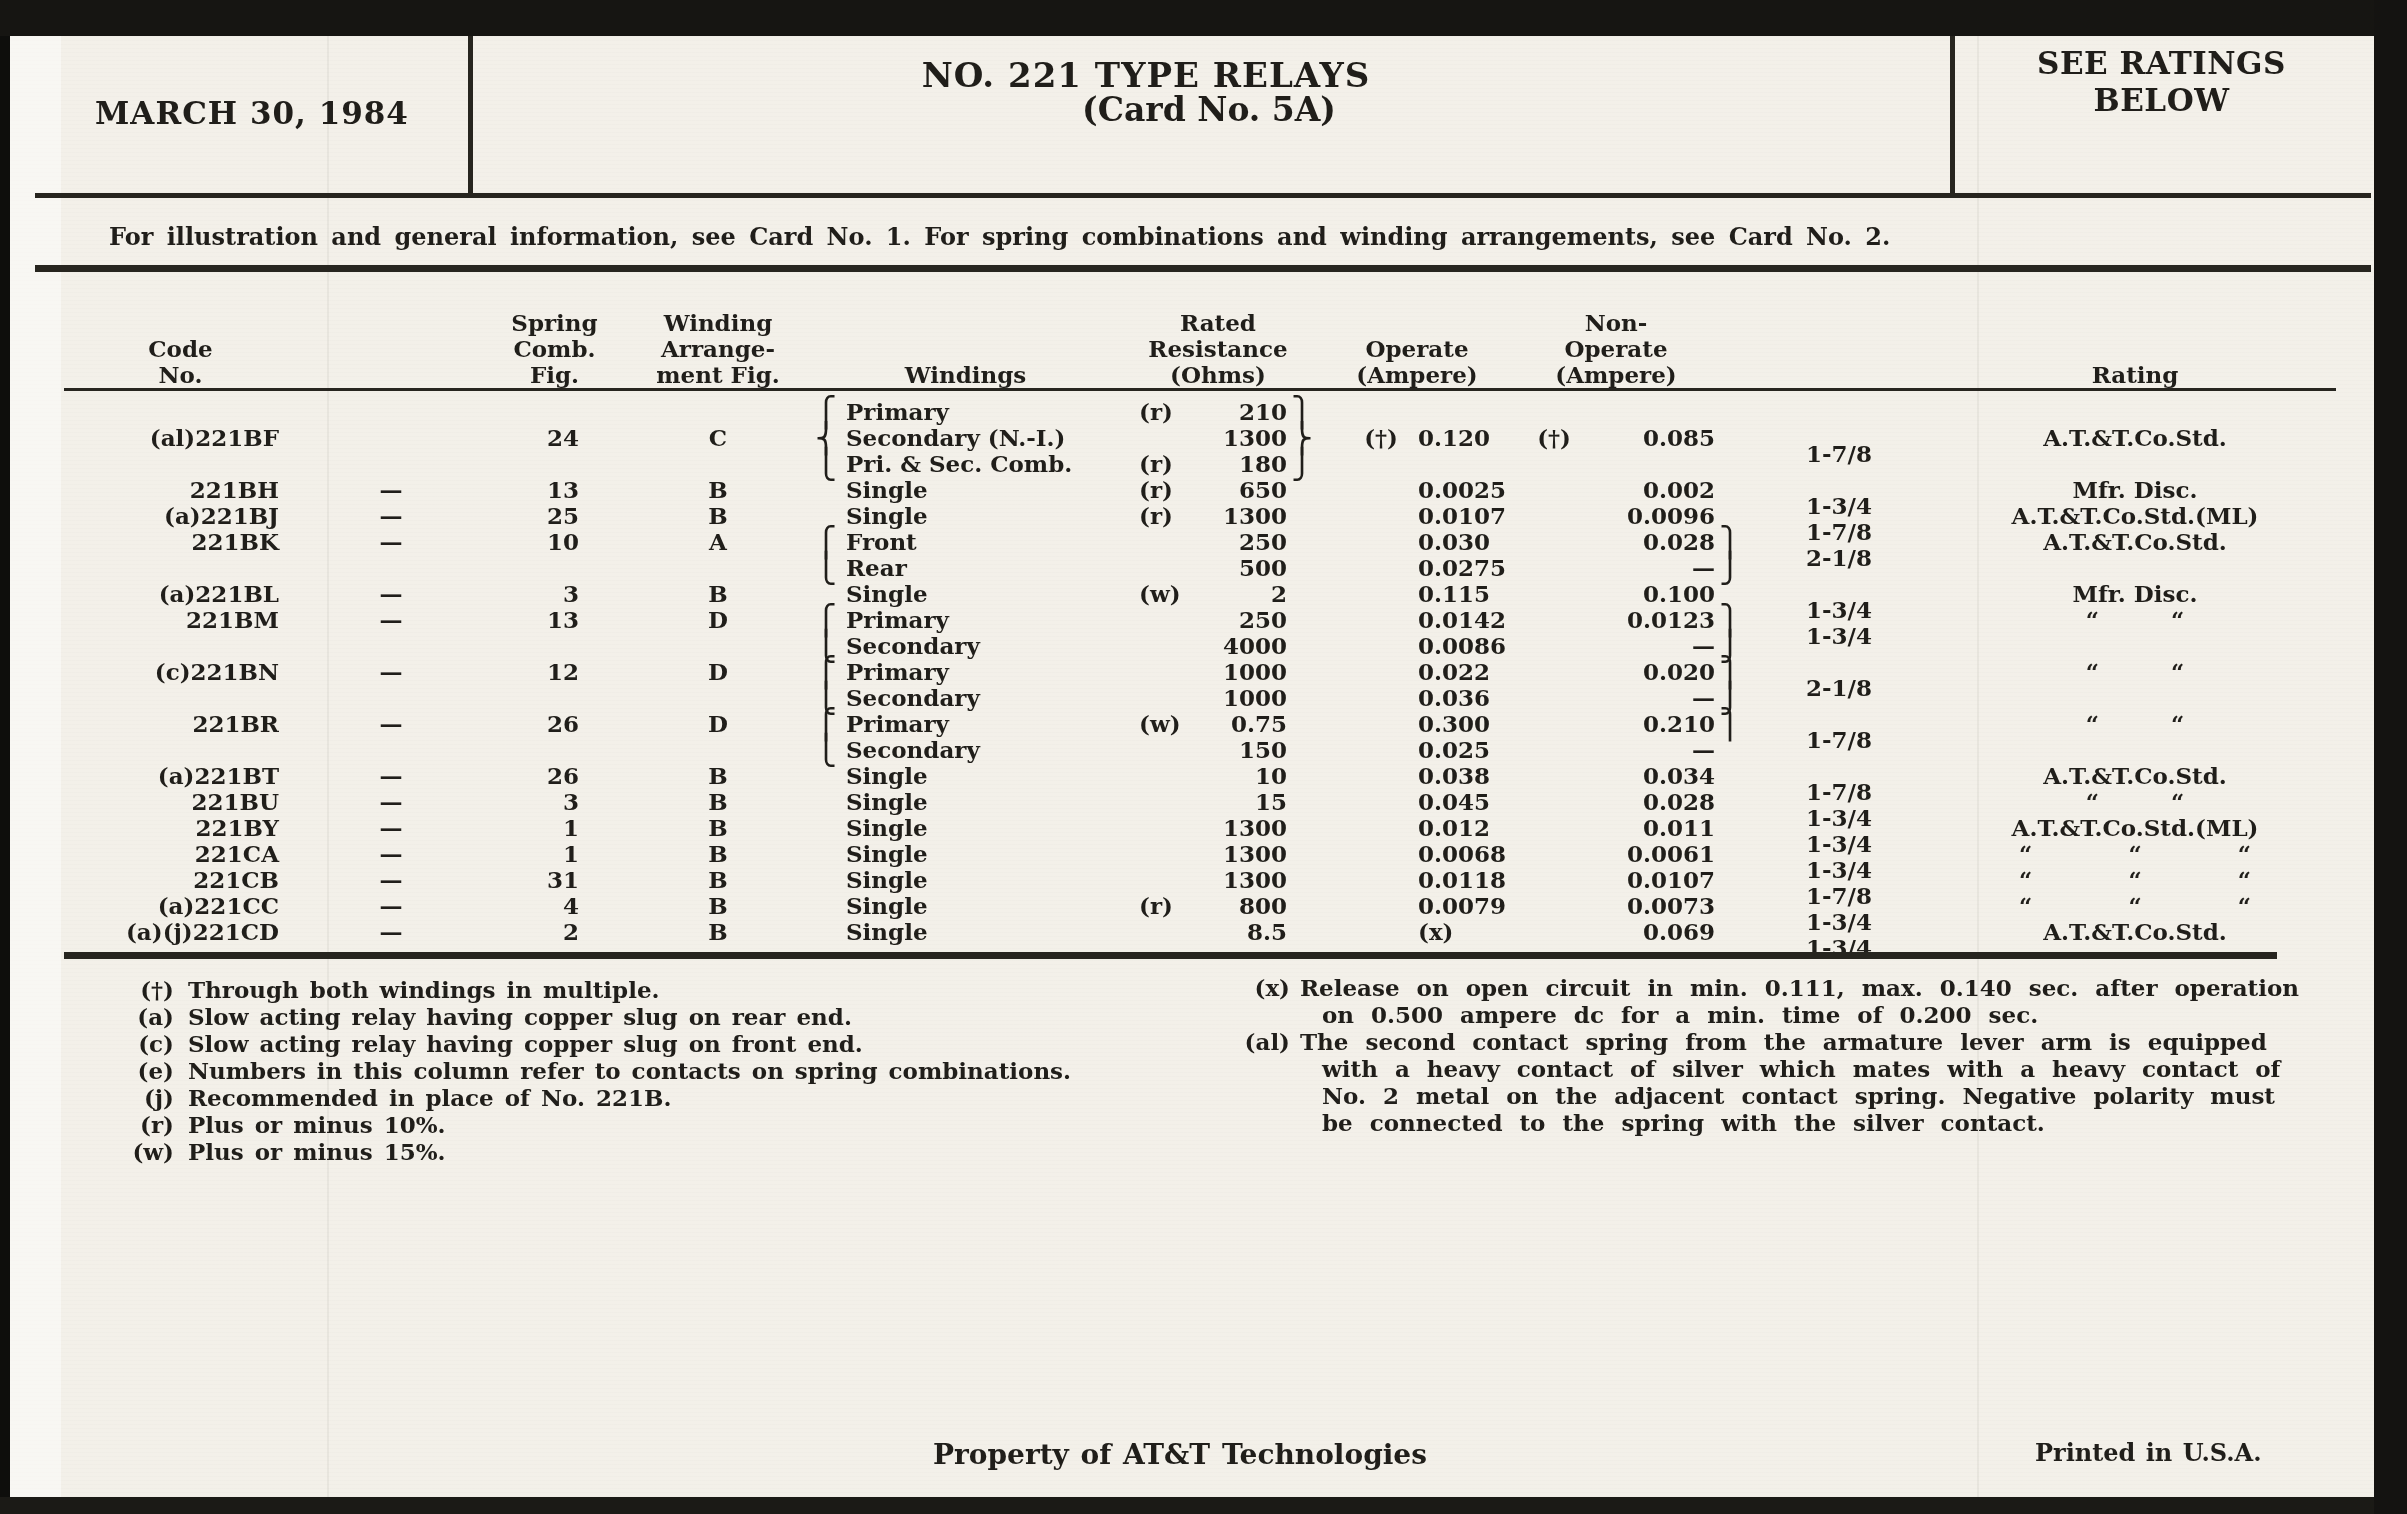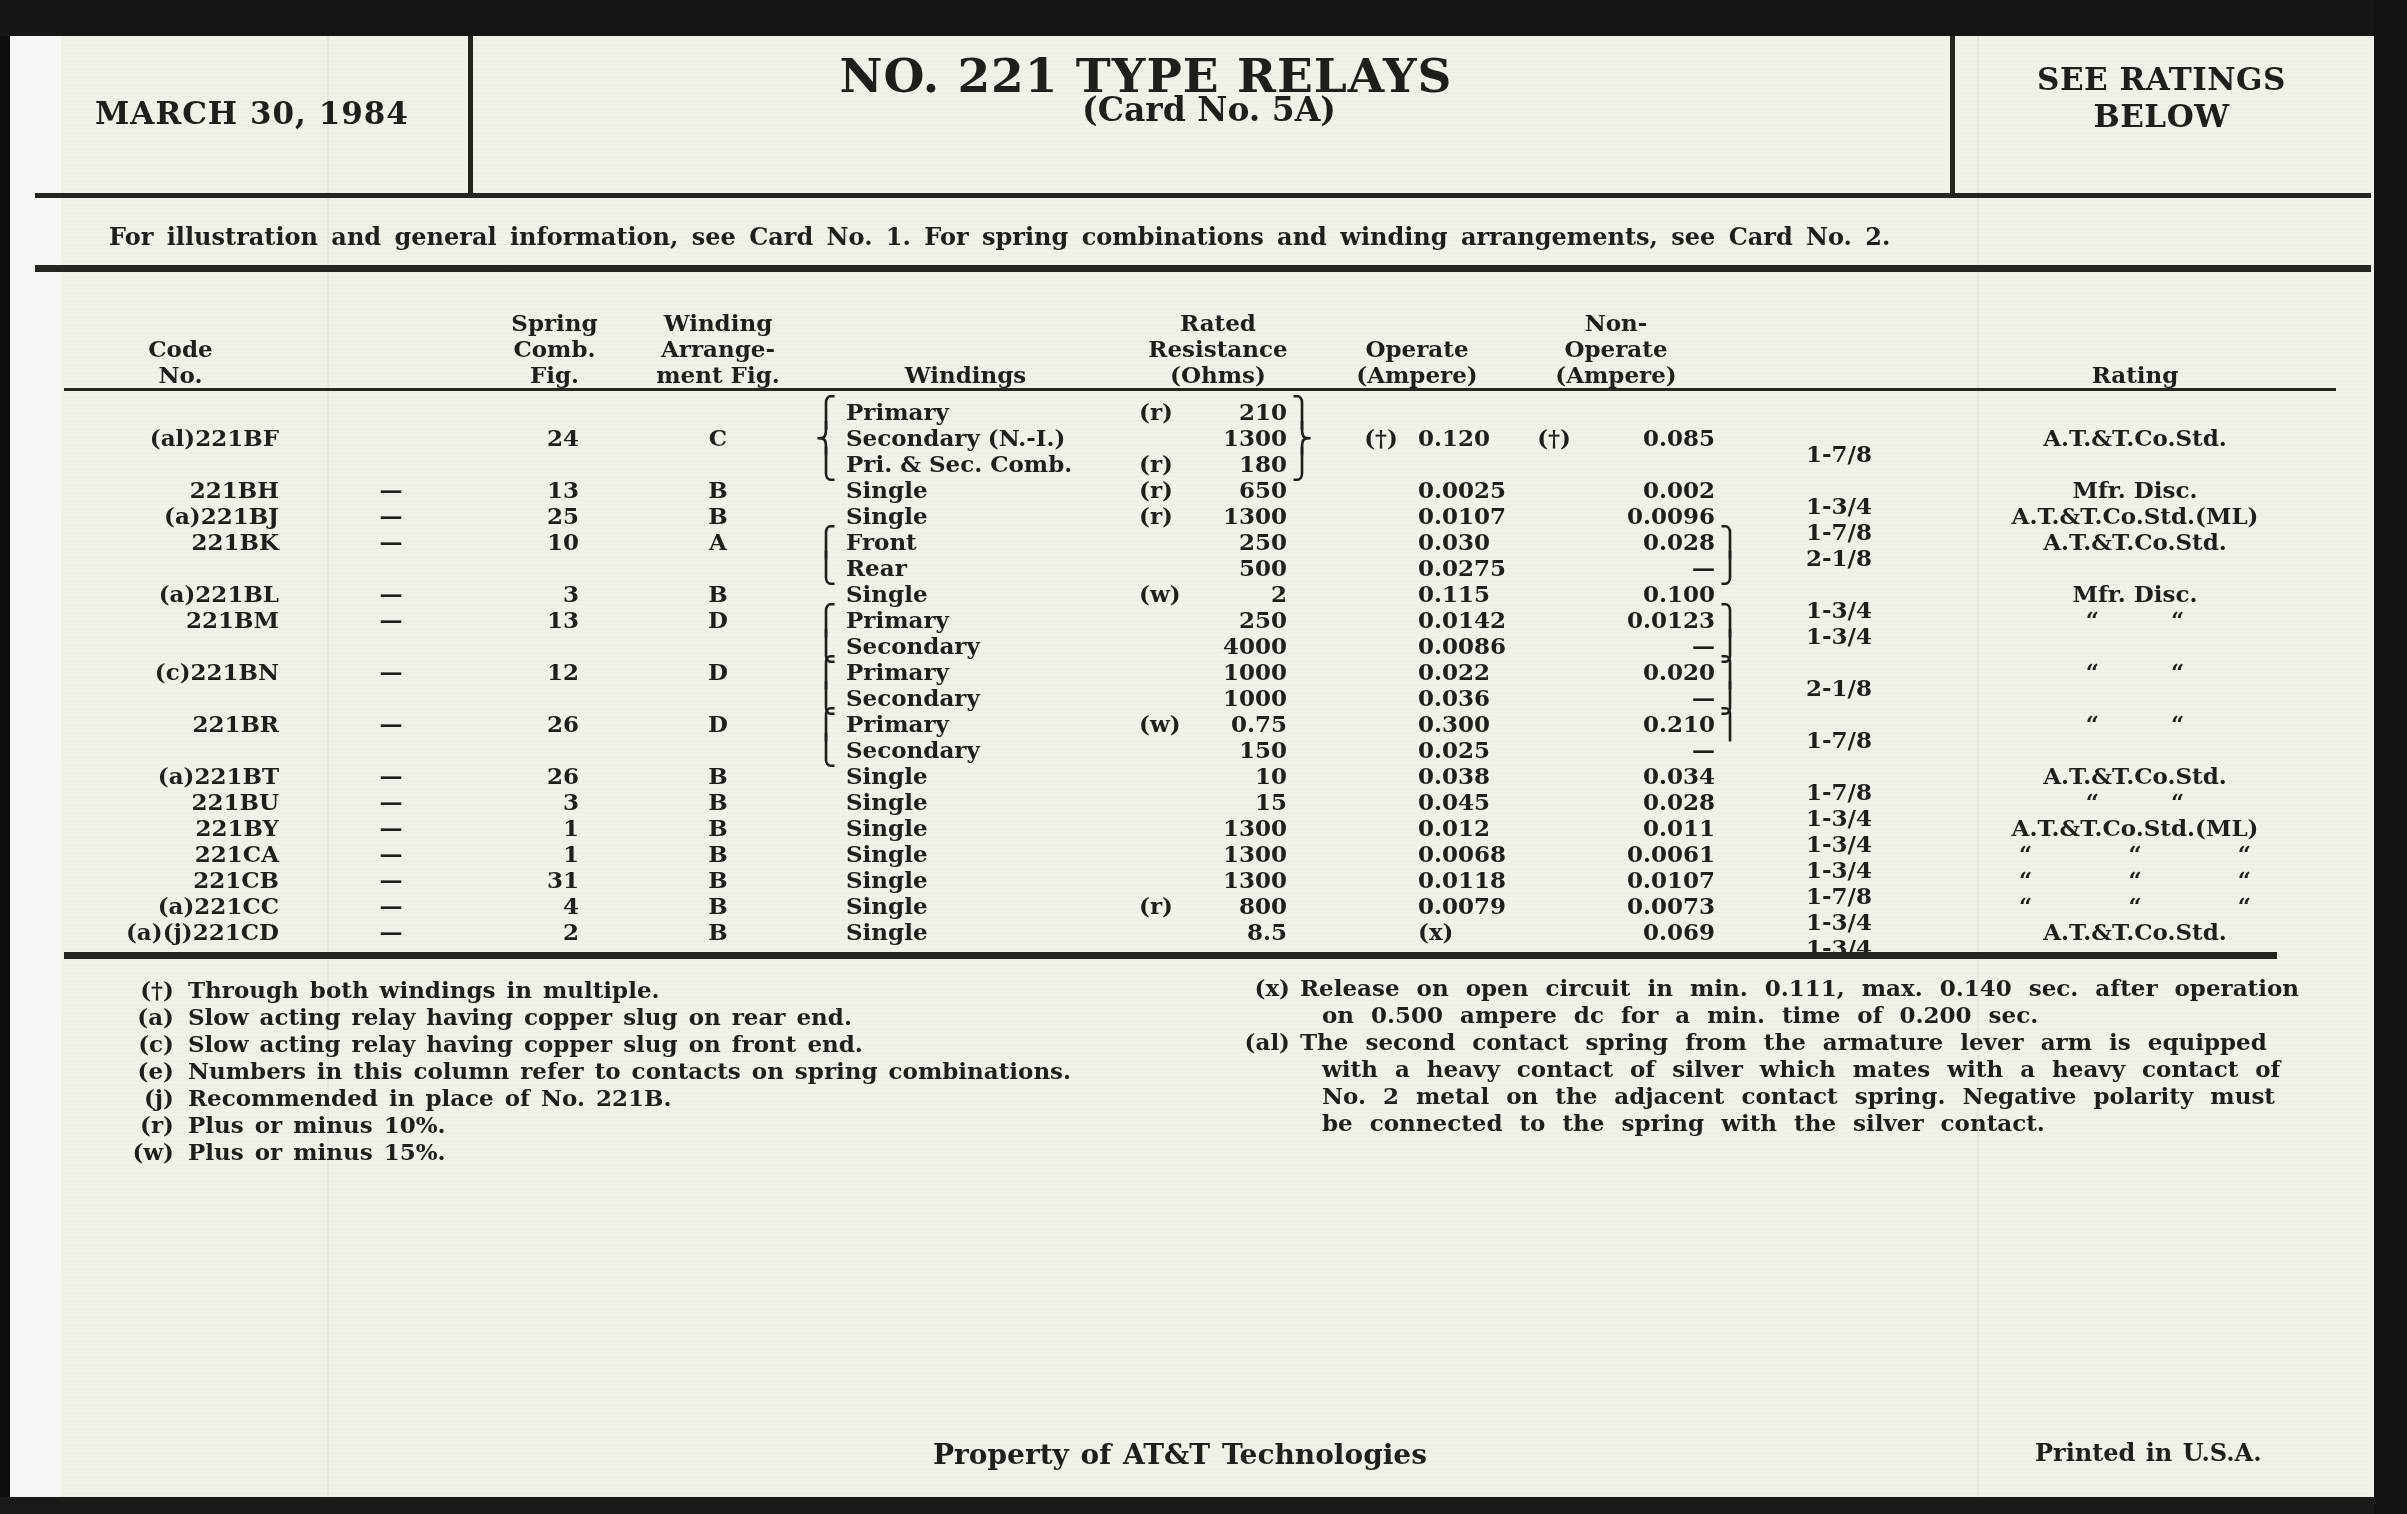"NO. 221 TYPE RELAYS" .title { font-size: 47px -> 34px }
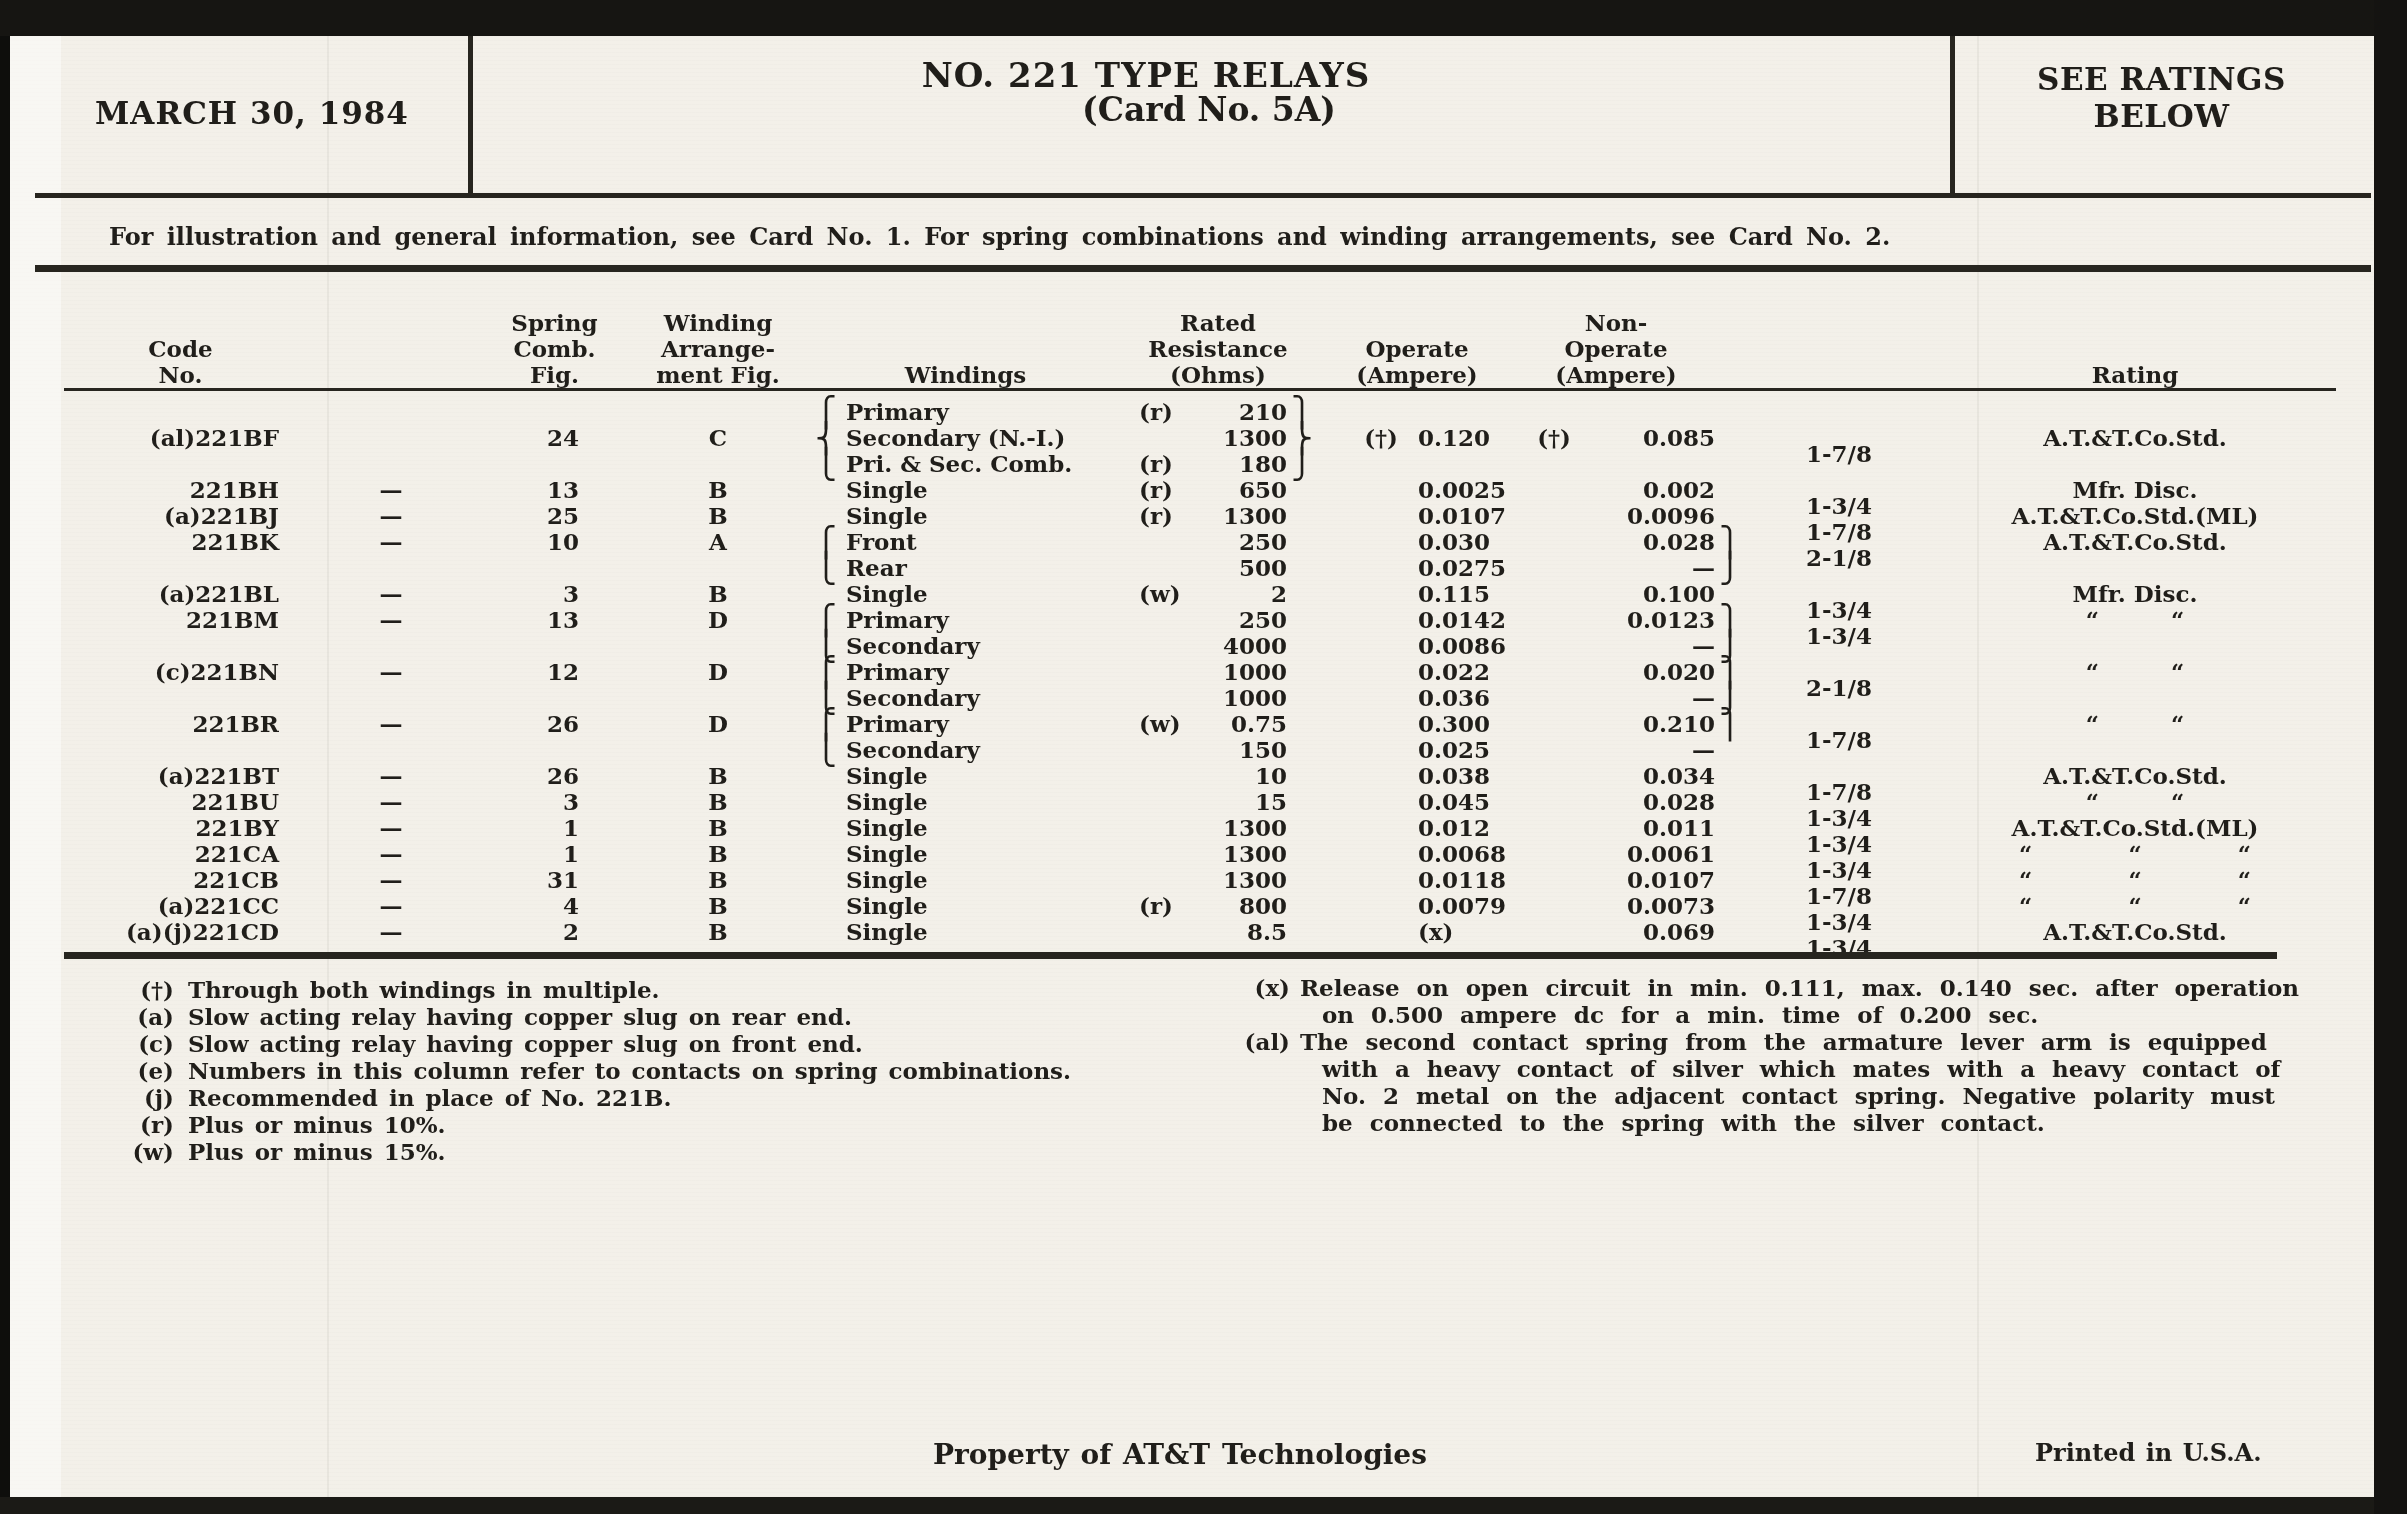"SEE RATINGS" .ratings-note { top: 61px -> 45px }
